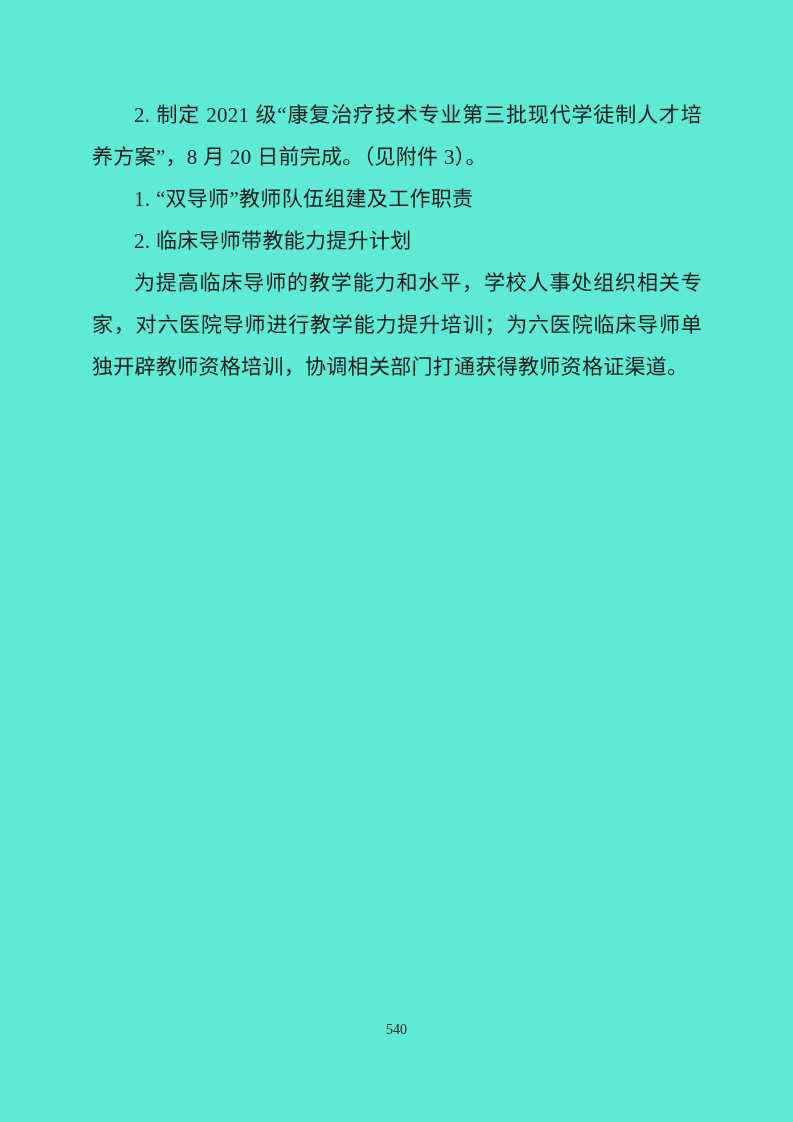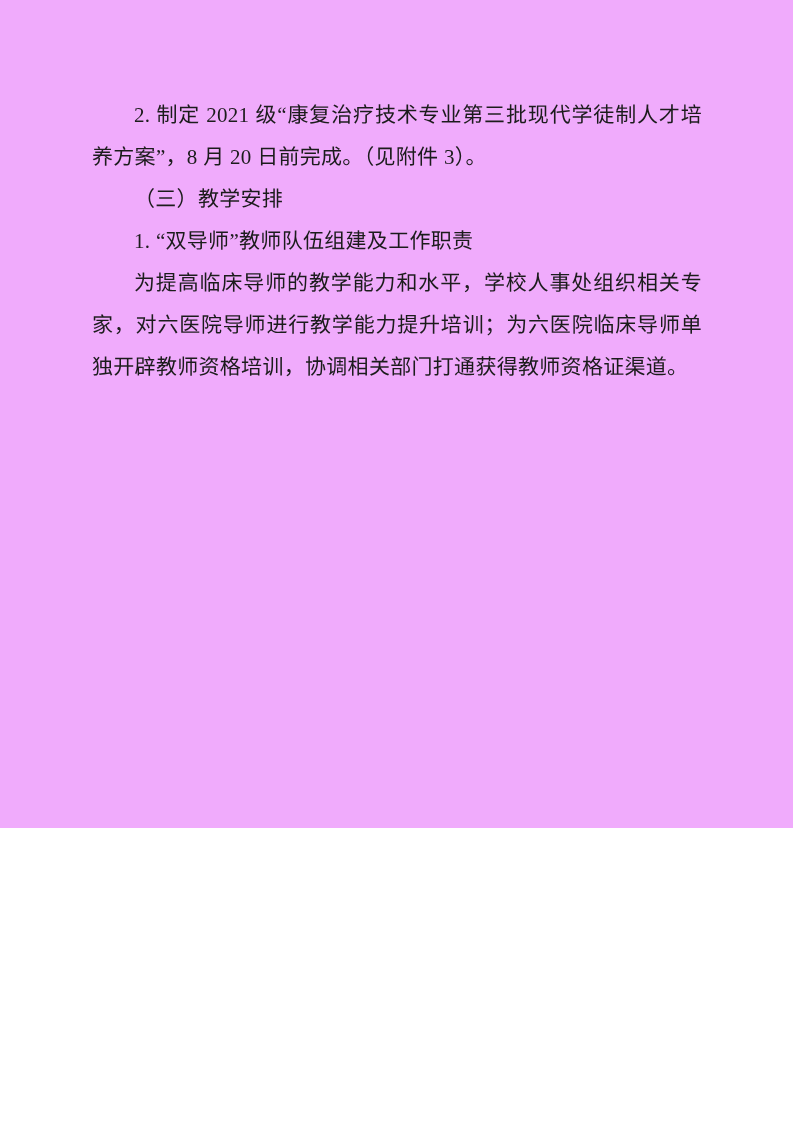"2. 制定 2021 级“康复治疗技术专业第三批现代学徒制人才培养方案”，8 月" .page { background: #f0abfc -> #5eead4; height: 828px -> 1122px }
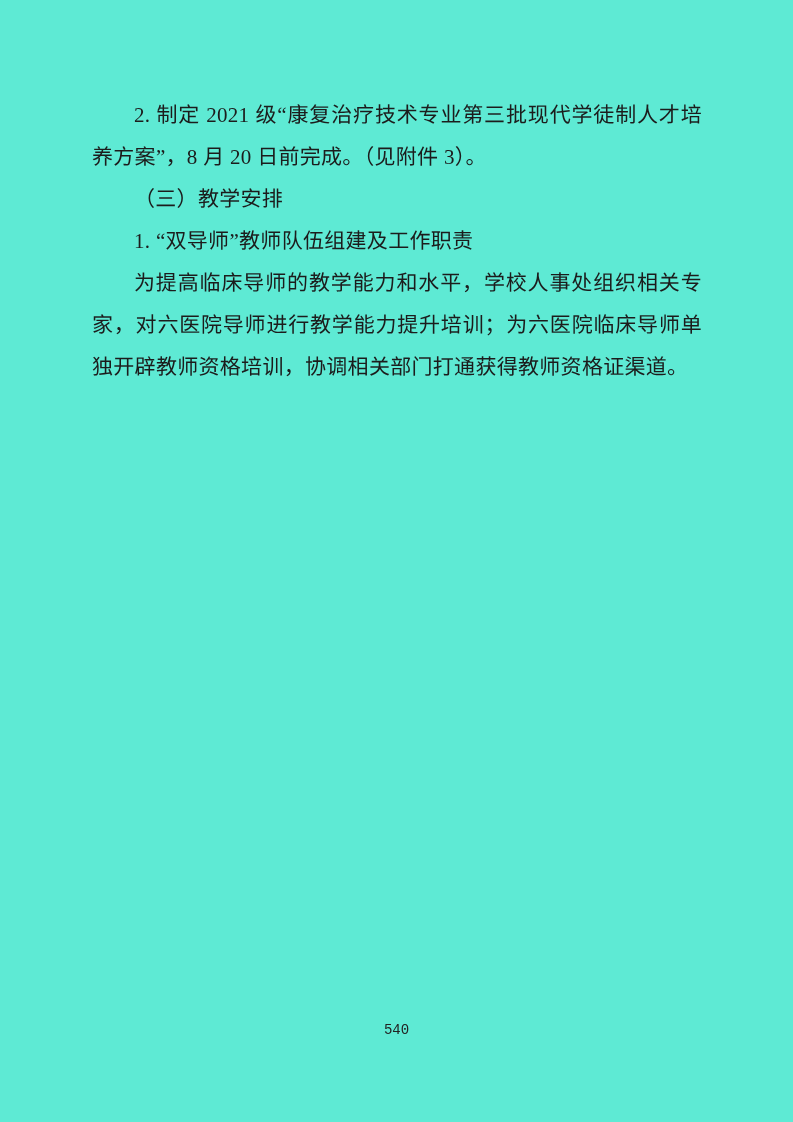"（三）教学安排" p.para { html: <p>（三）教学安排</p> -> none }
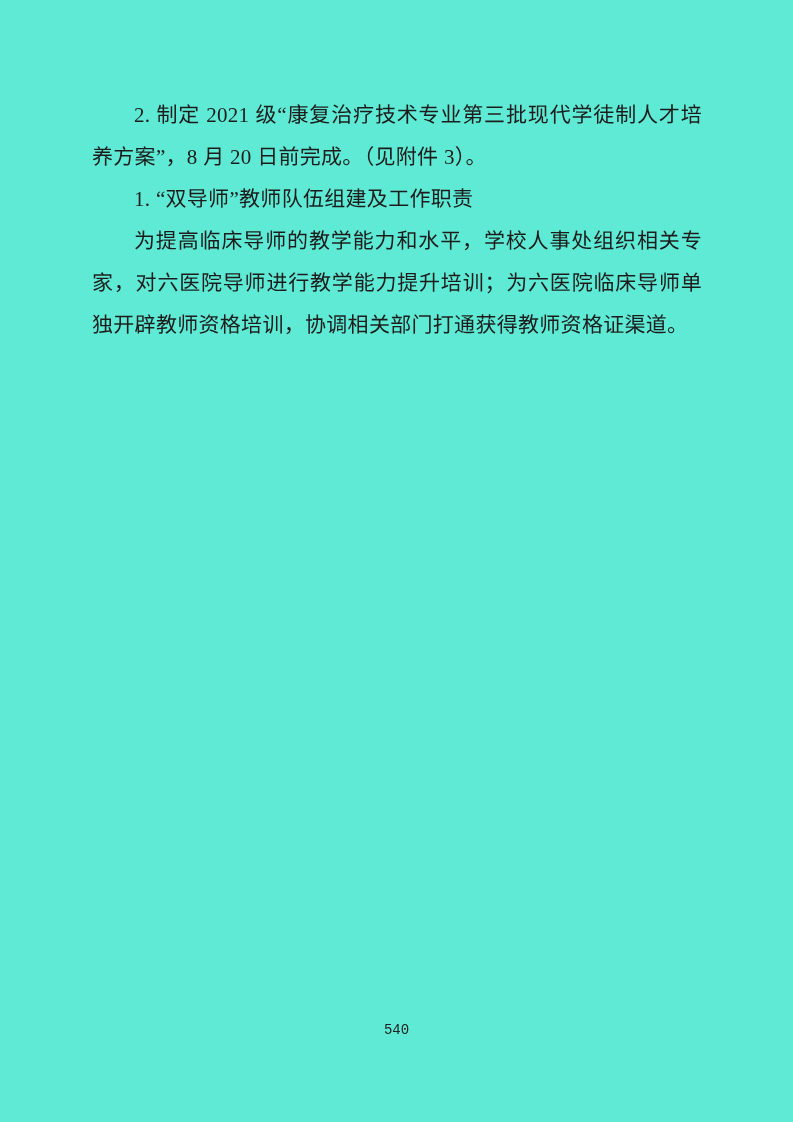"2. 临床导师带教能力提升计划" p.para { html: none -> <p>2. 临床导师带教能力提升计划</p> }
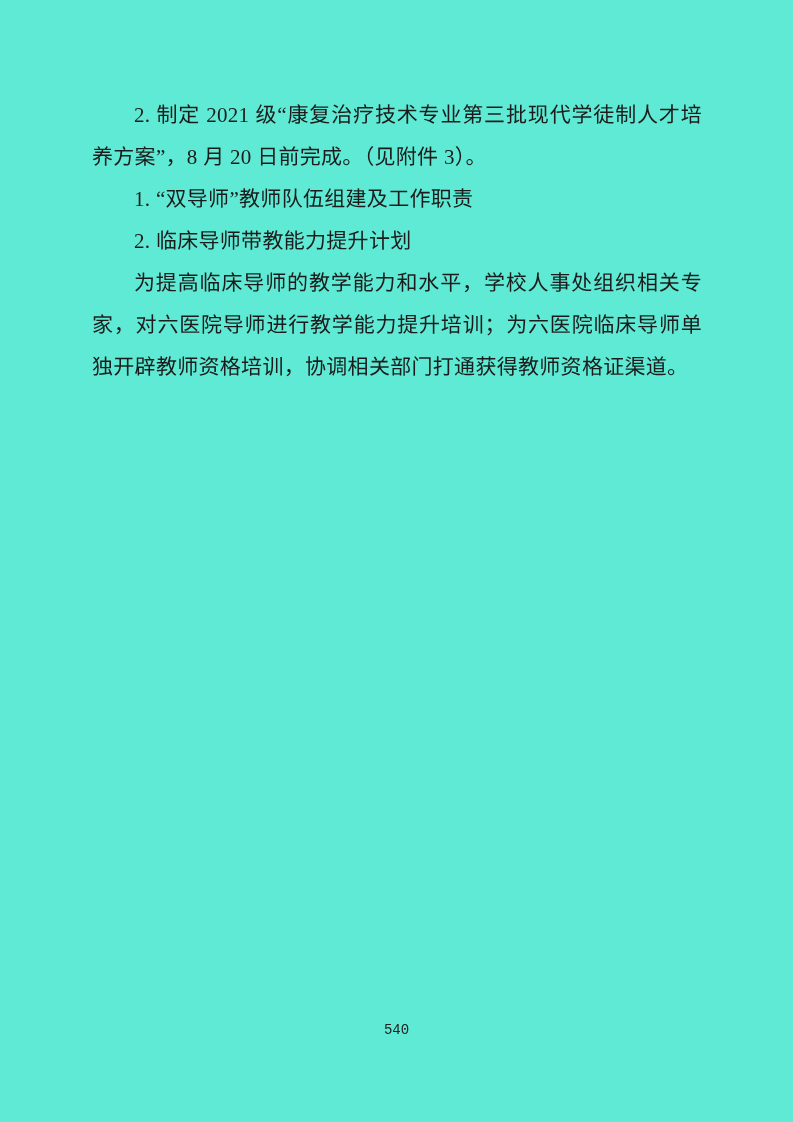"540" .page-number { font-family: Liberation Mono, monospace -> Liberation Serif, serif }
